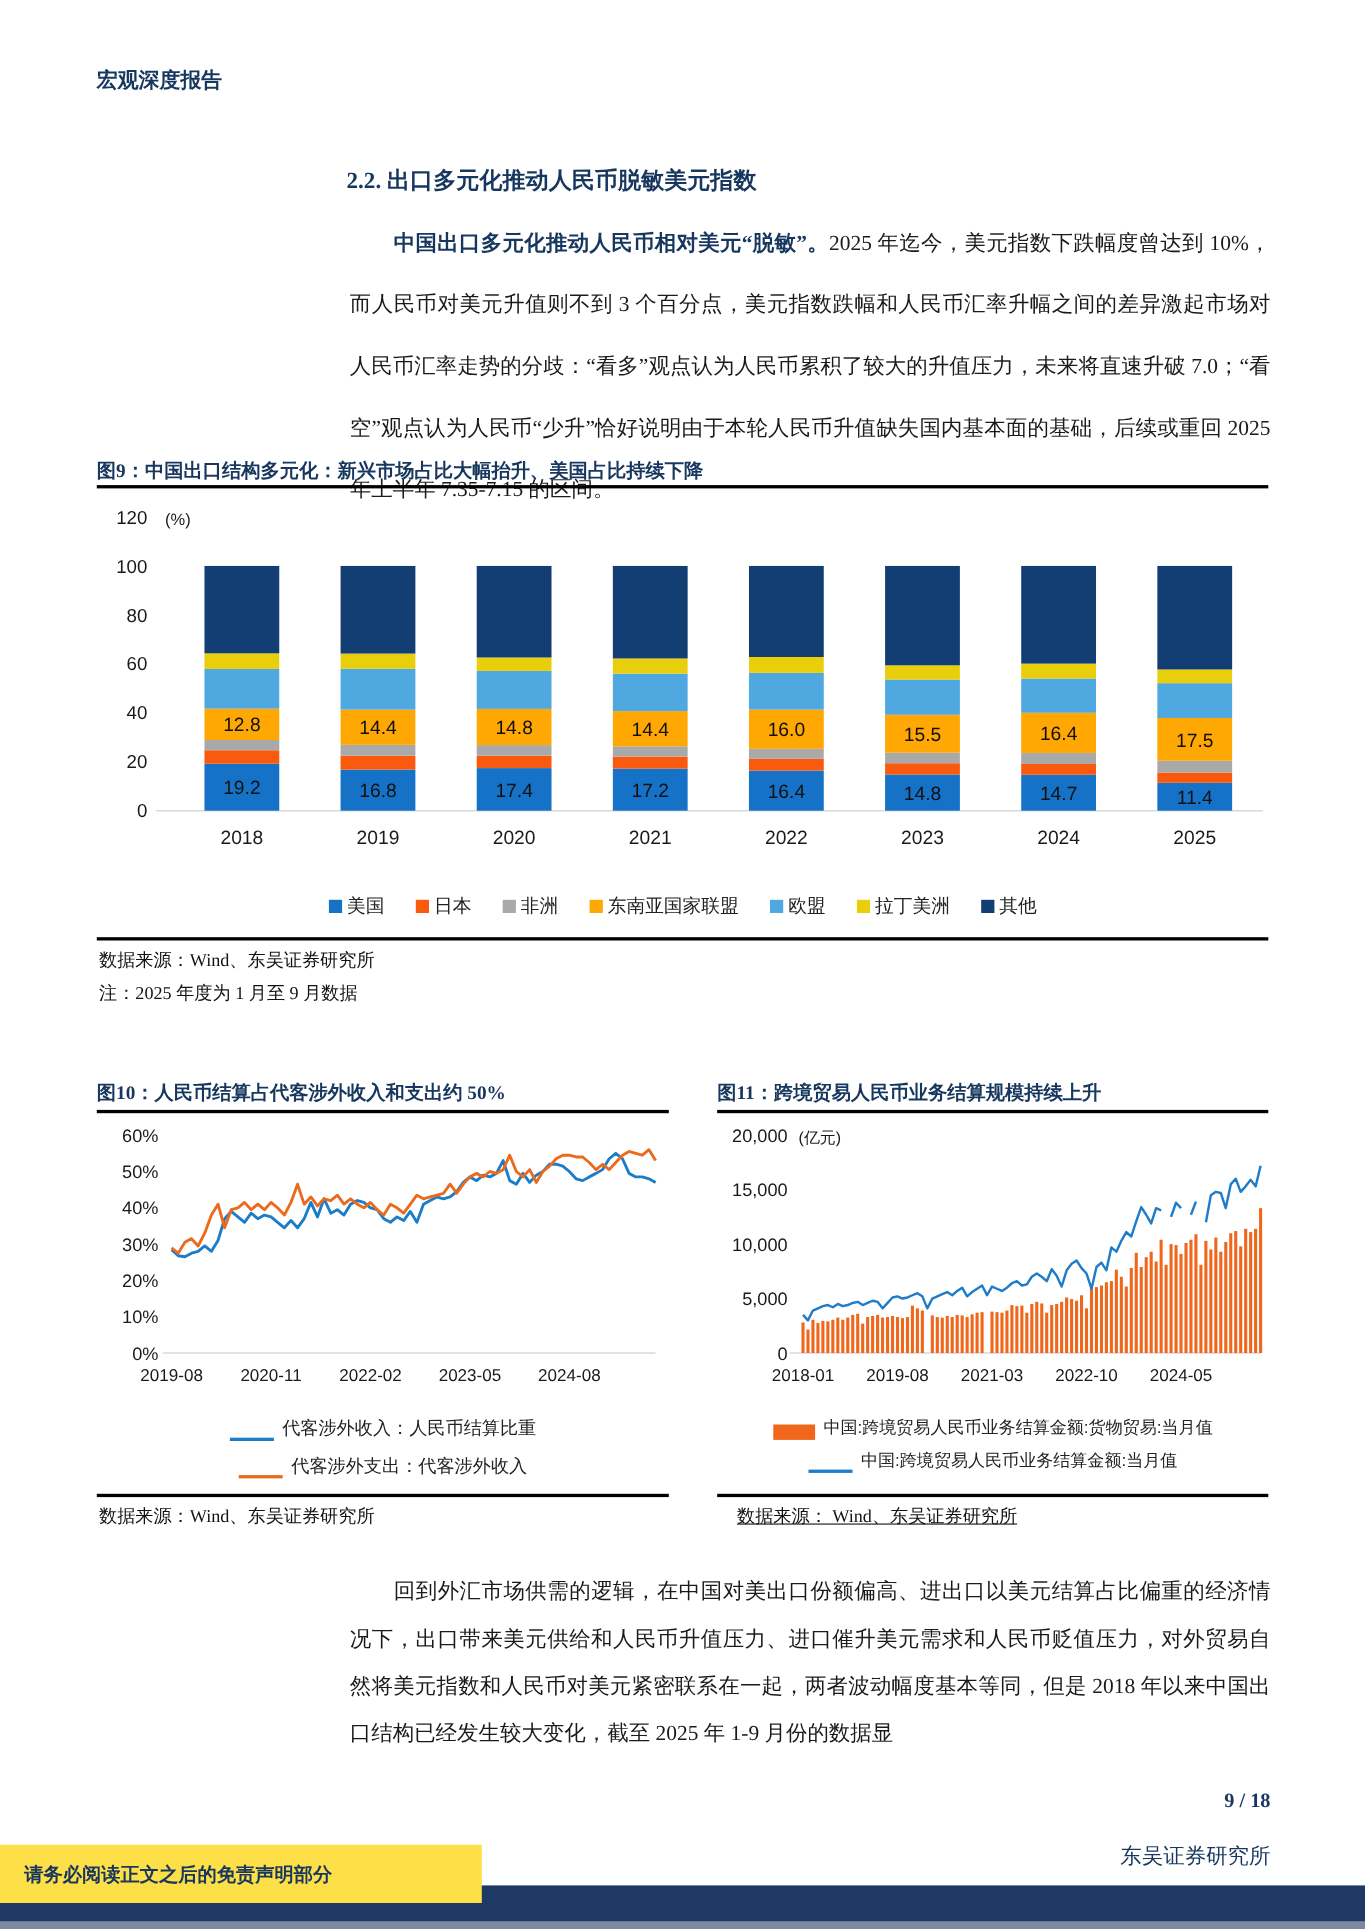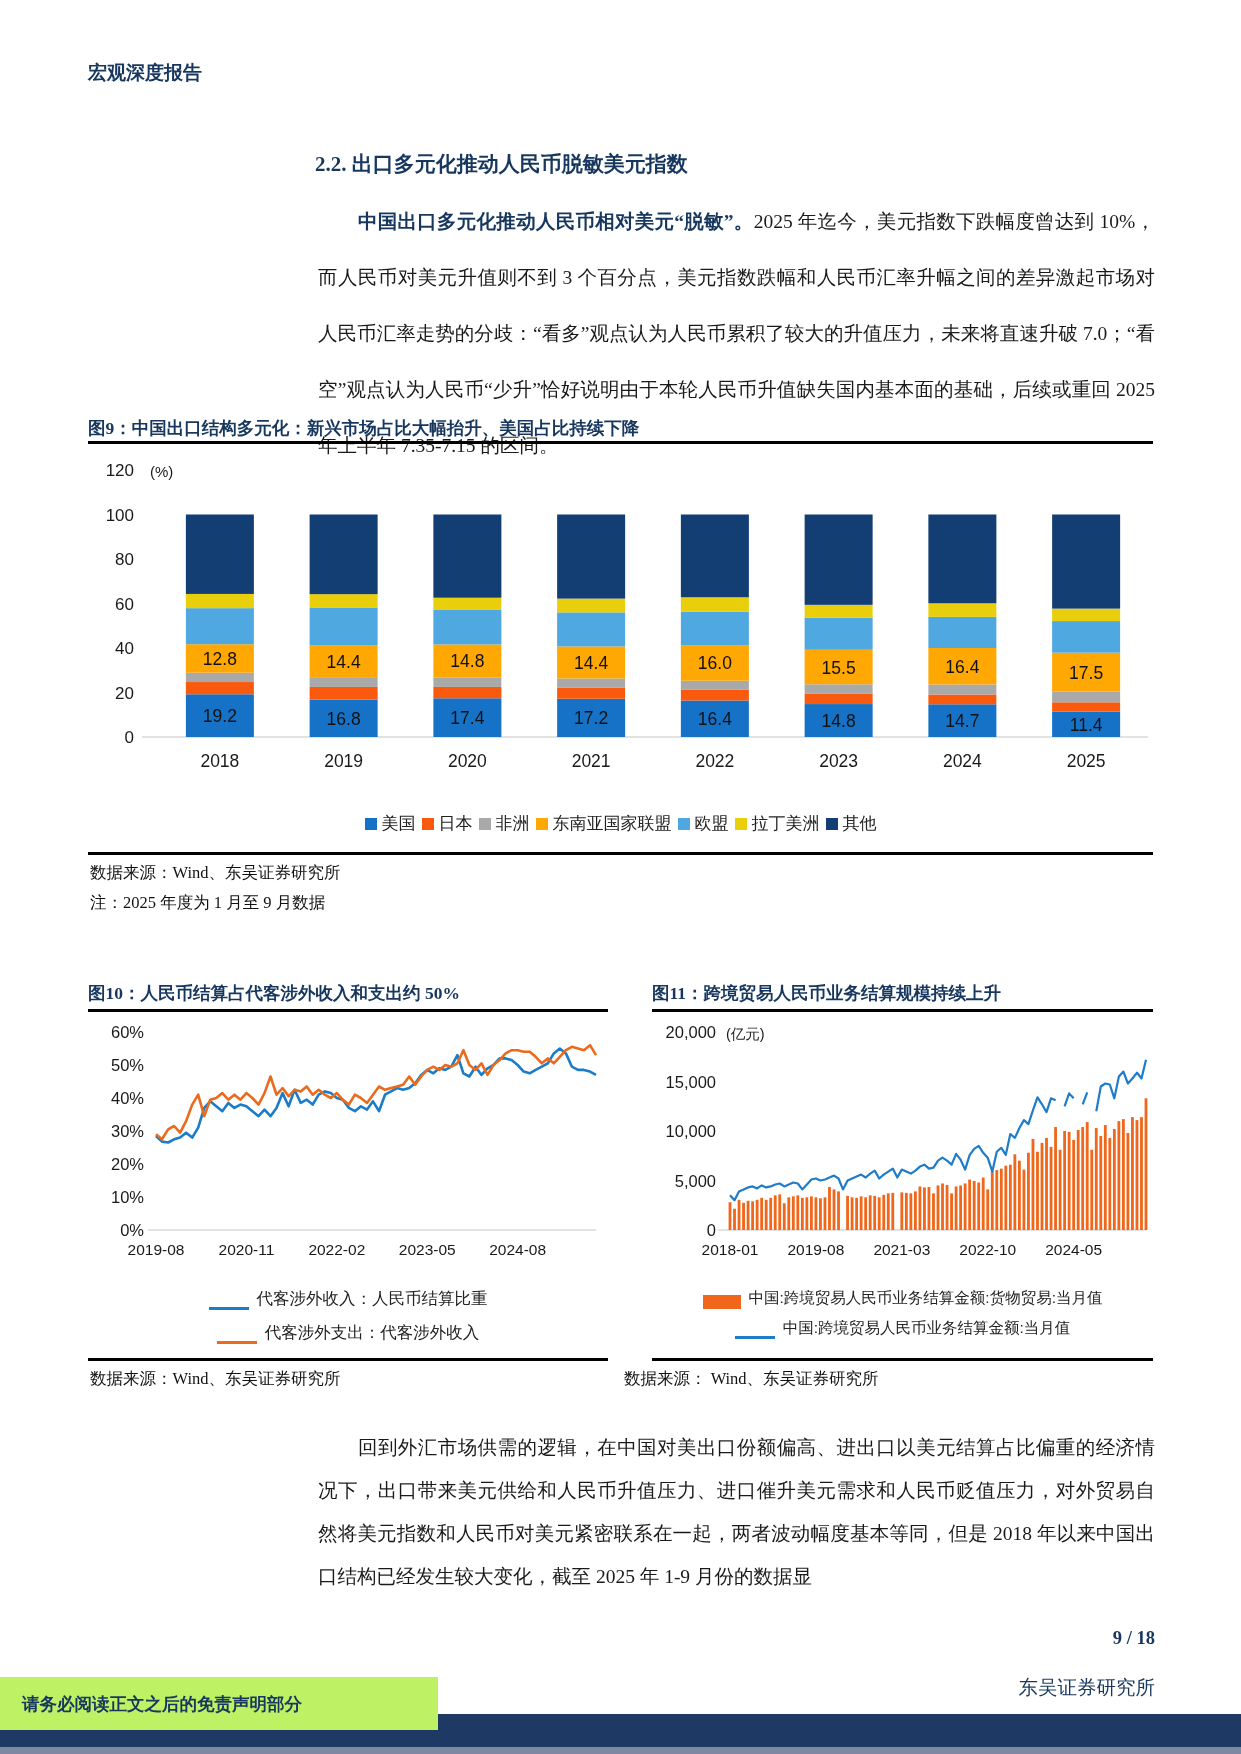"美国" .fig9legend { gap: 6px -> 28px }
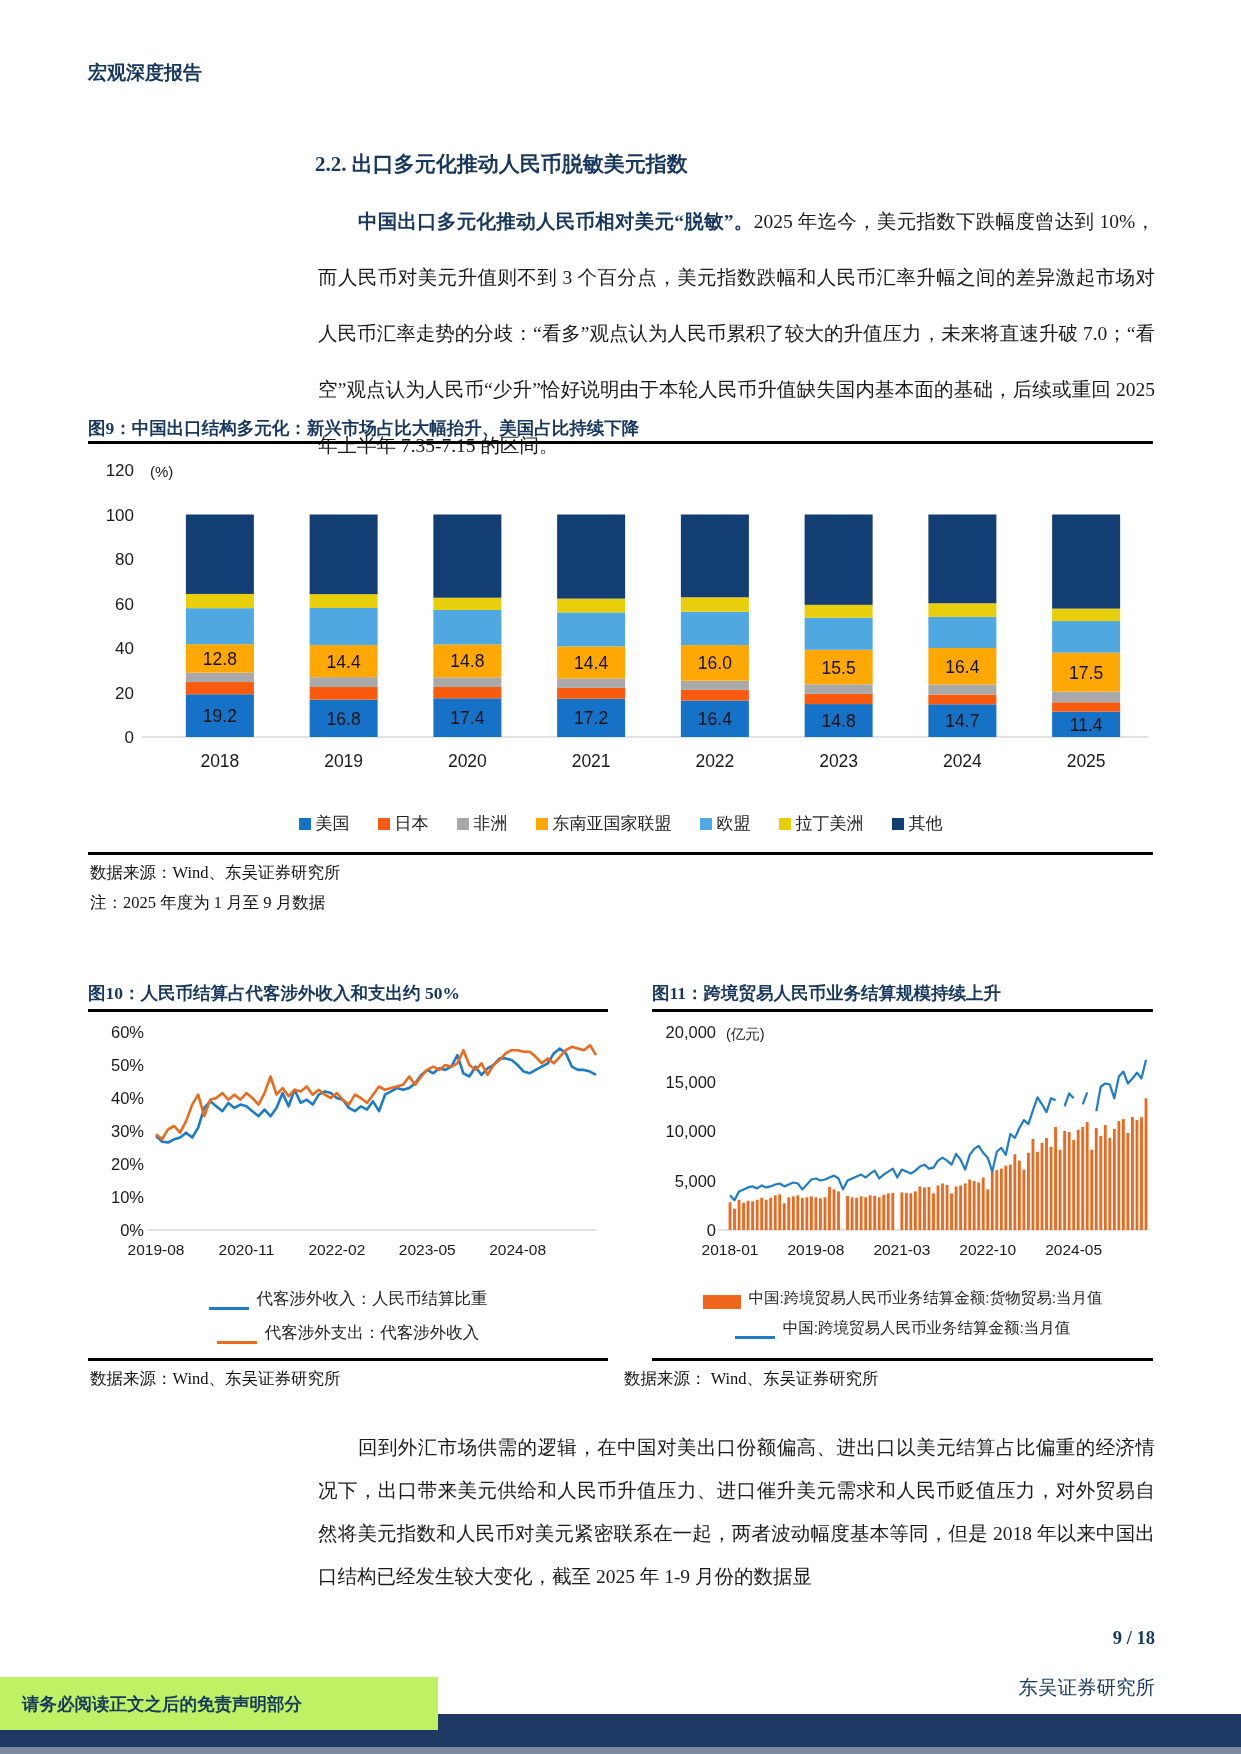"数据来源： Wind、东吴证券研究所" div.abs { left: 624px -> 670px; text-decoration: none -> underline }
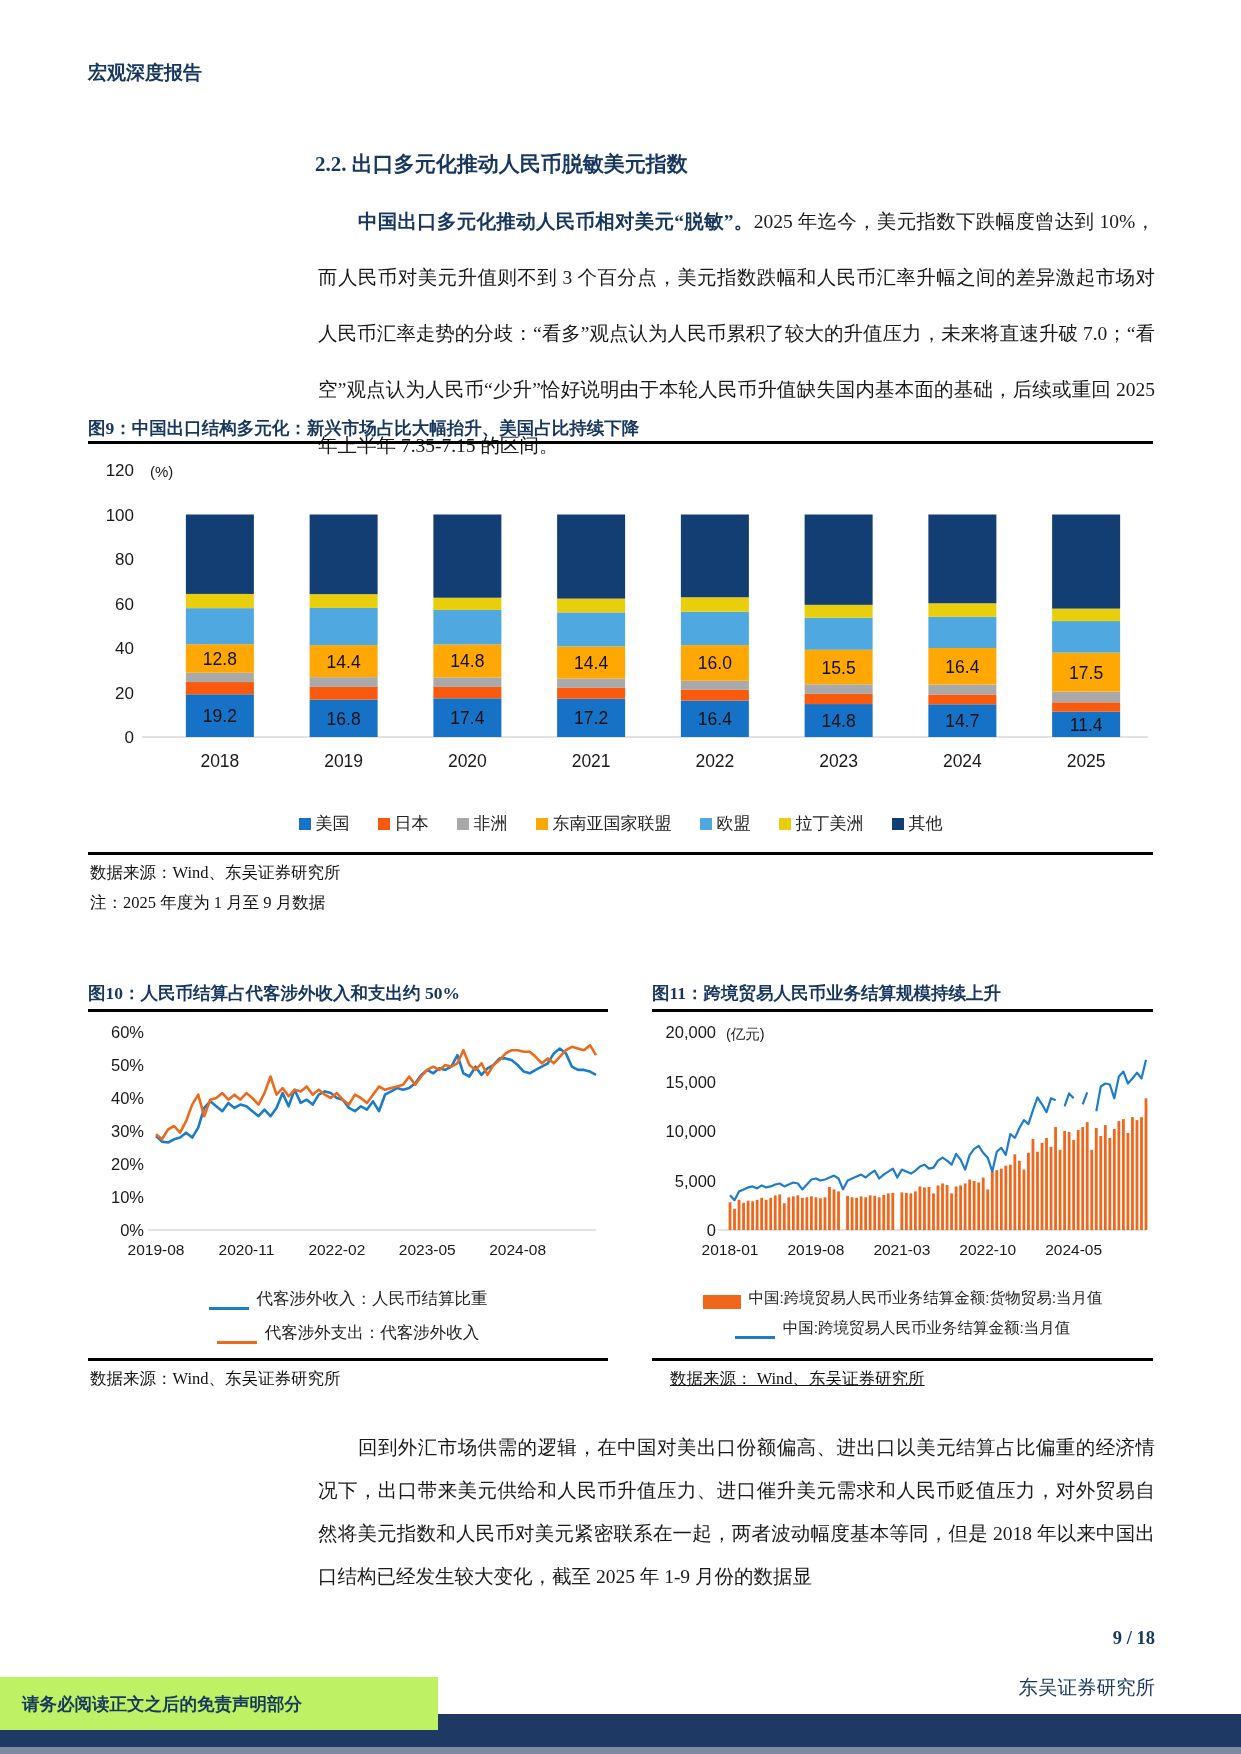"请务必阅读正文之后的免责声明部分" .disclaimer { background: #bef264 -> #fde047 }
